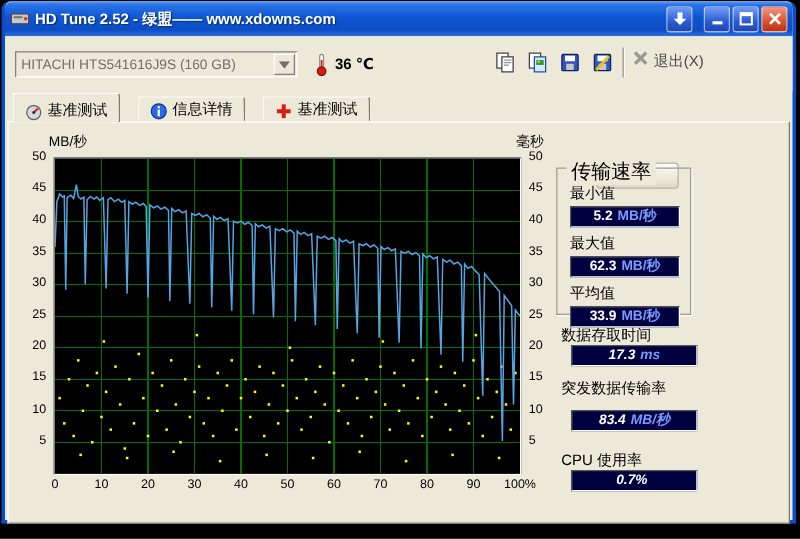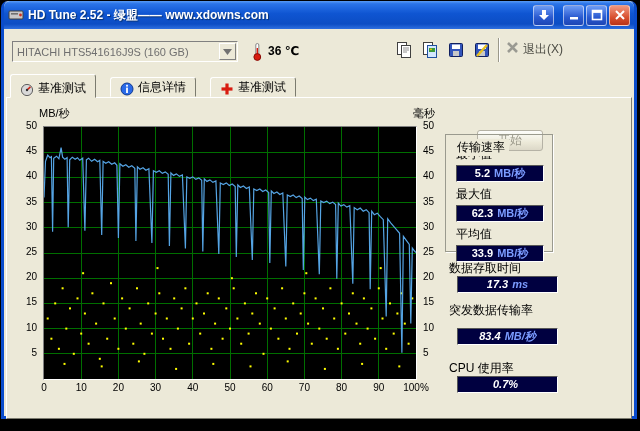"传输速率" .legend { font-size: 12px -> 16px; margin-top: 12px -> none }
